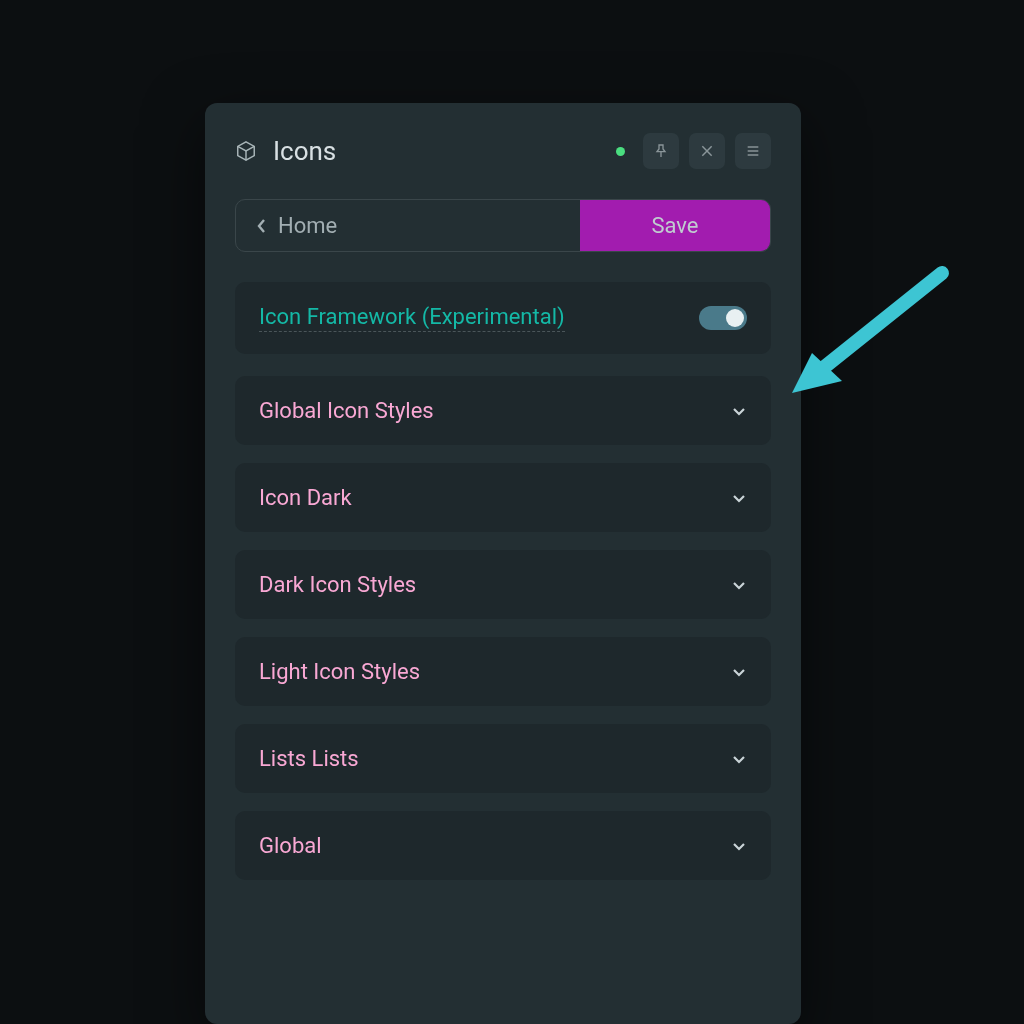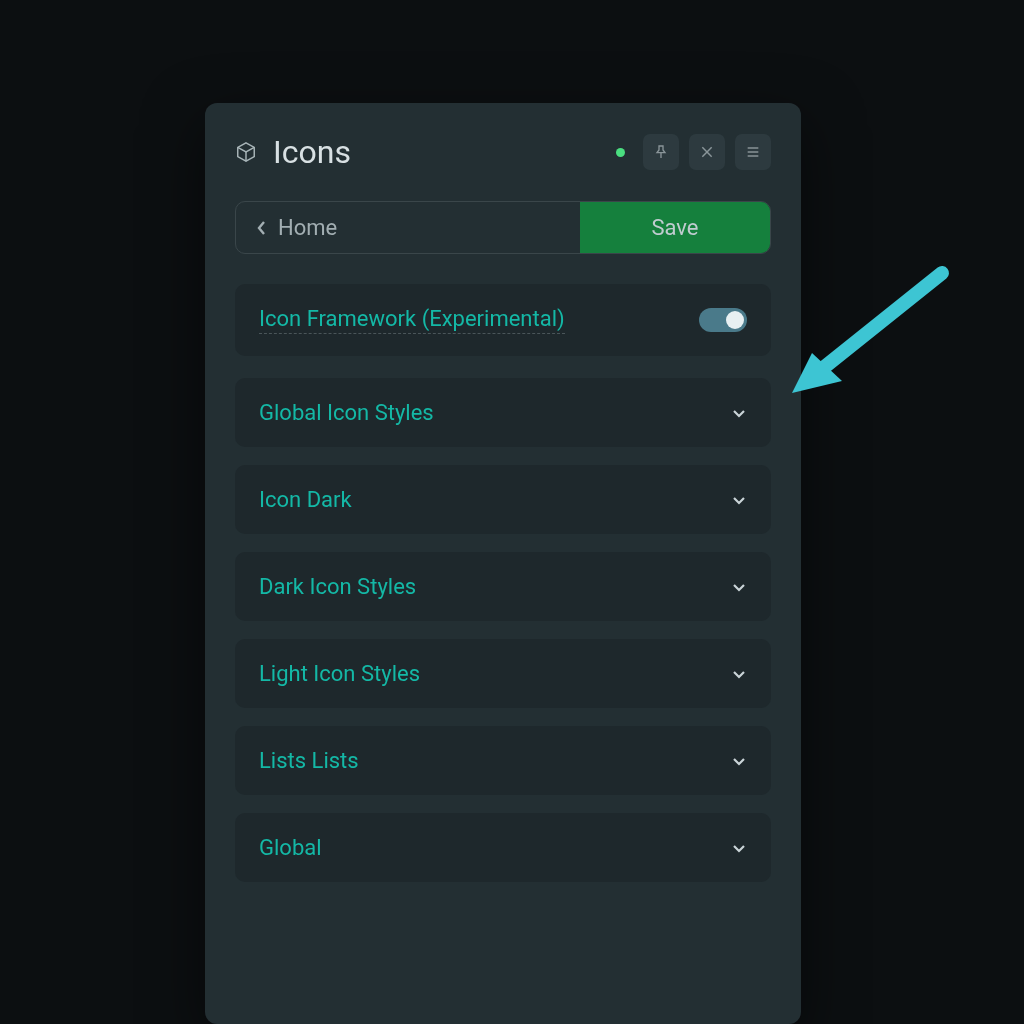"Icons" .panel-title { font-size: 32px -> 26px }
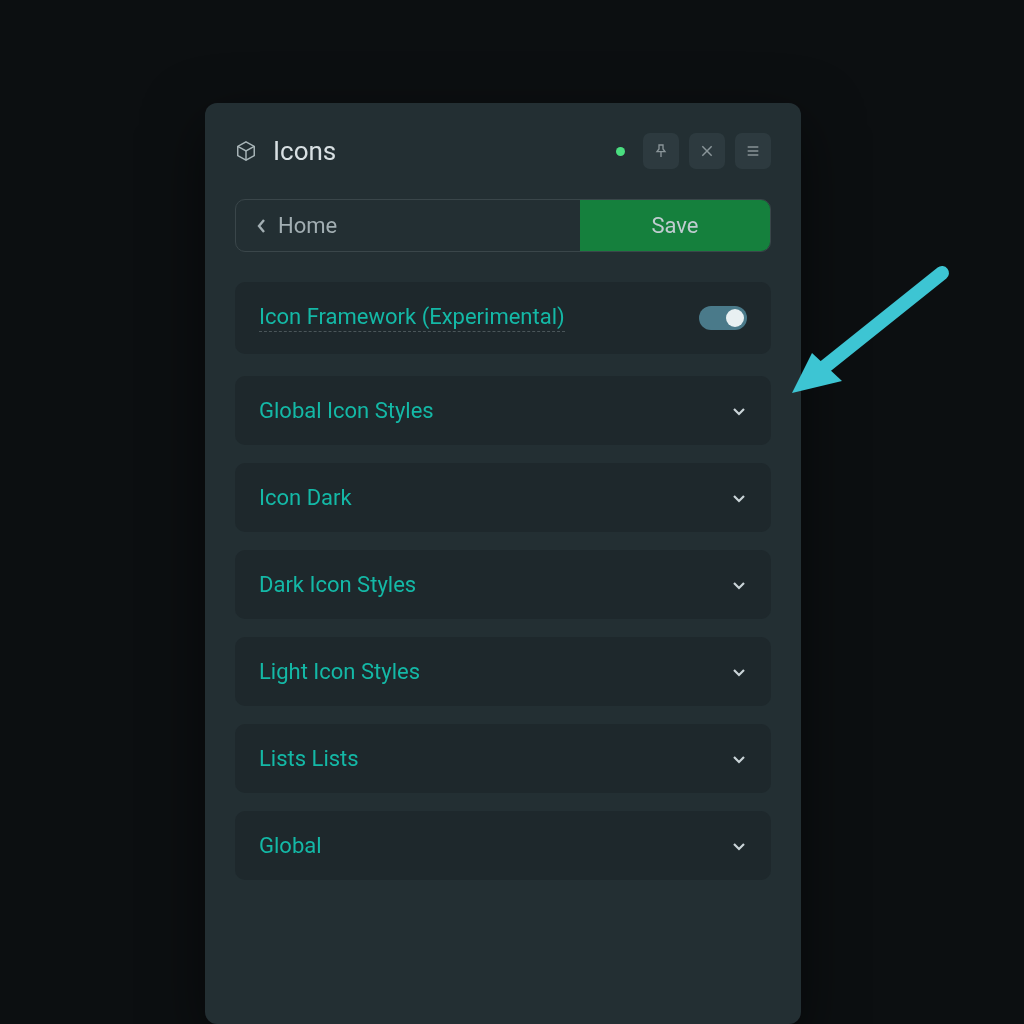"Save" .save-btn { background: #15803d -> #a21caf }
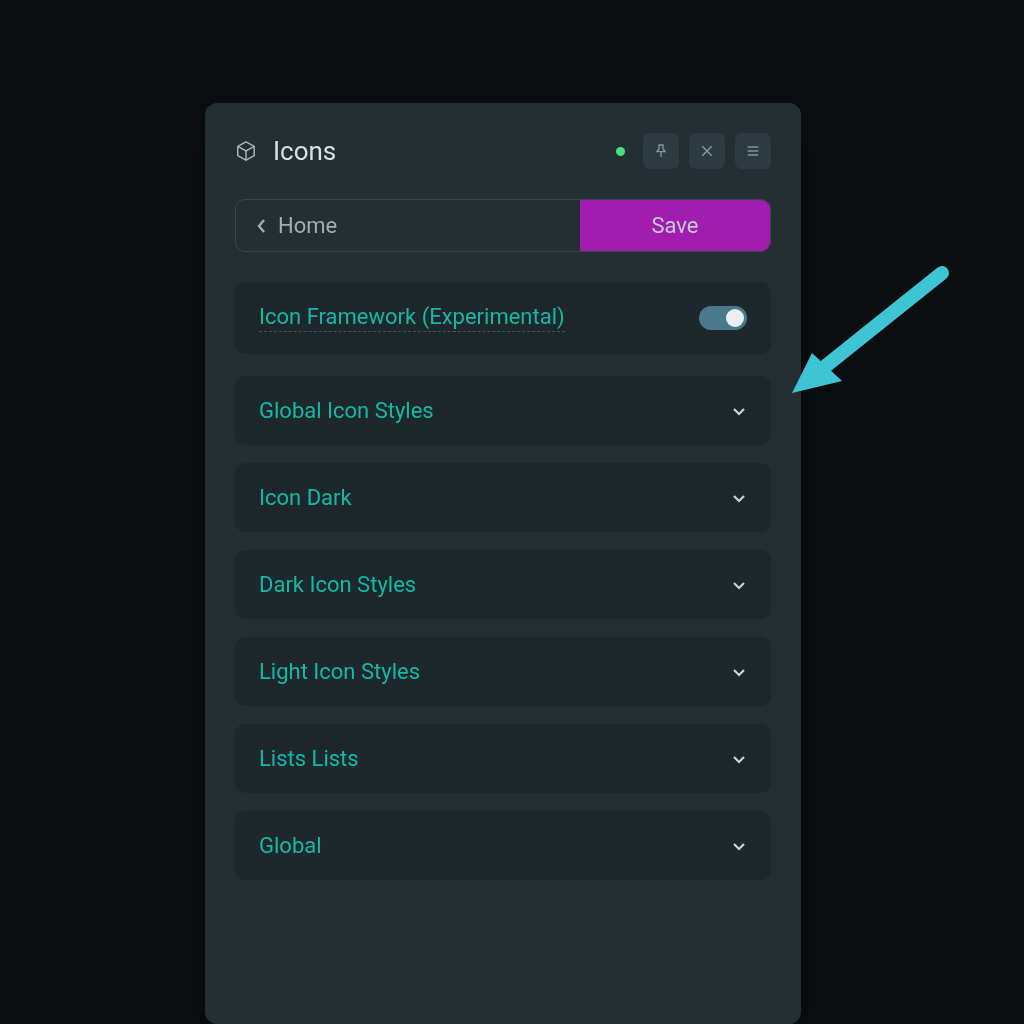"Global Icon Styles" .section-label { color: #14b8a6 -> #f9a8d4 }
